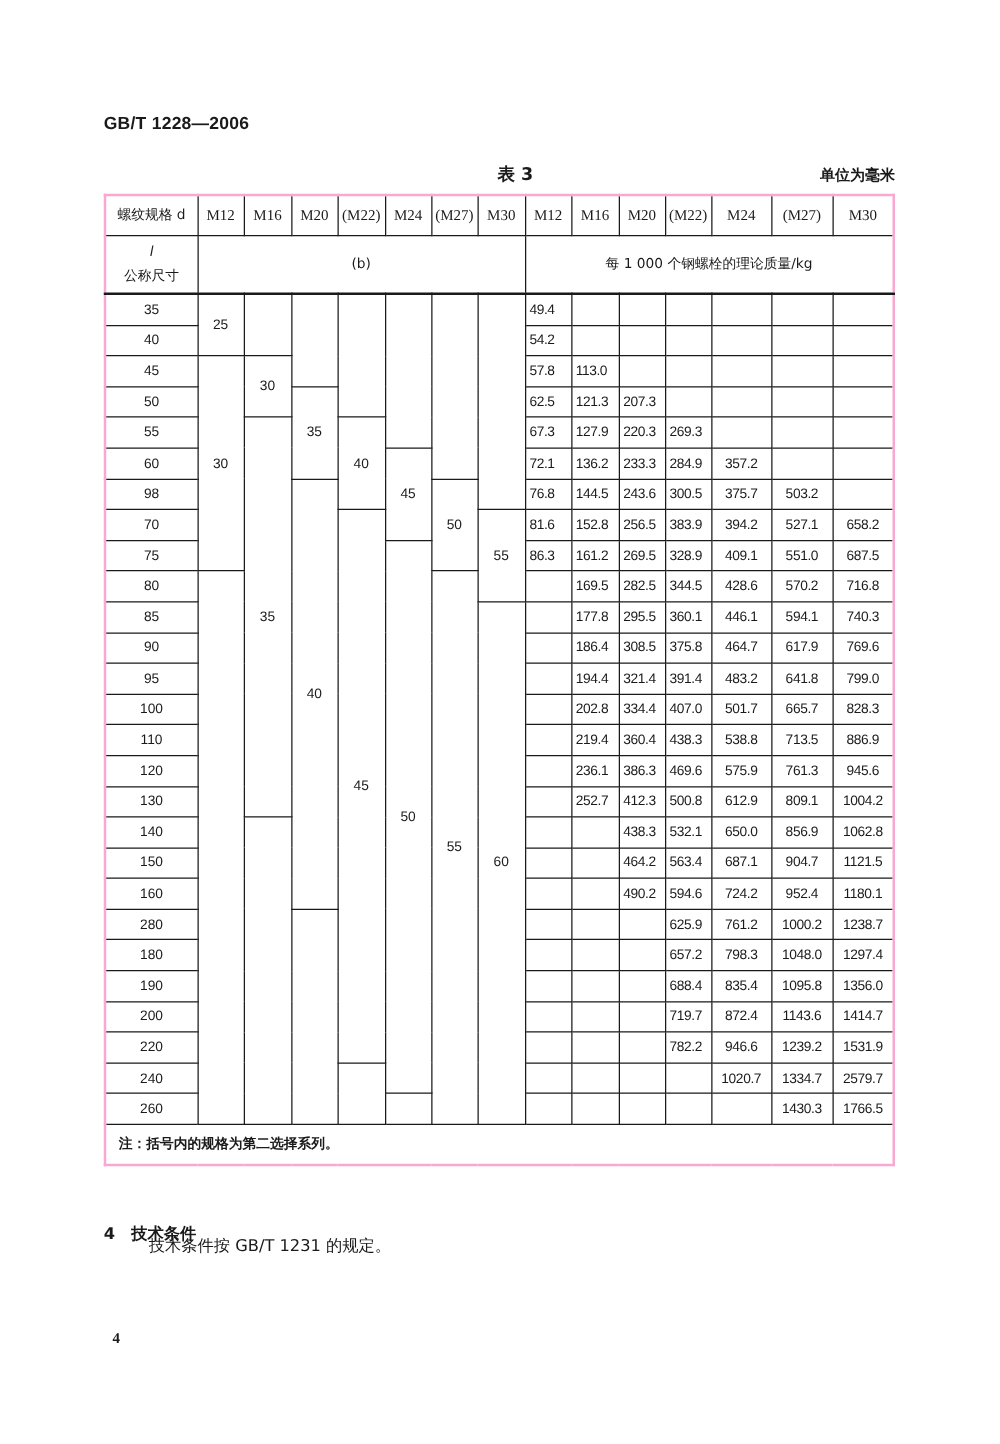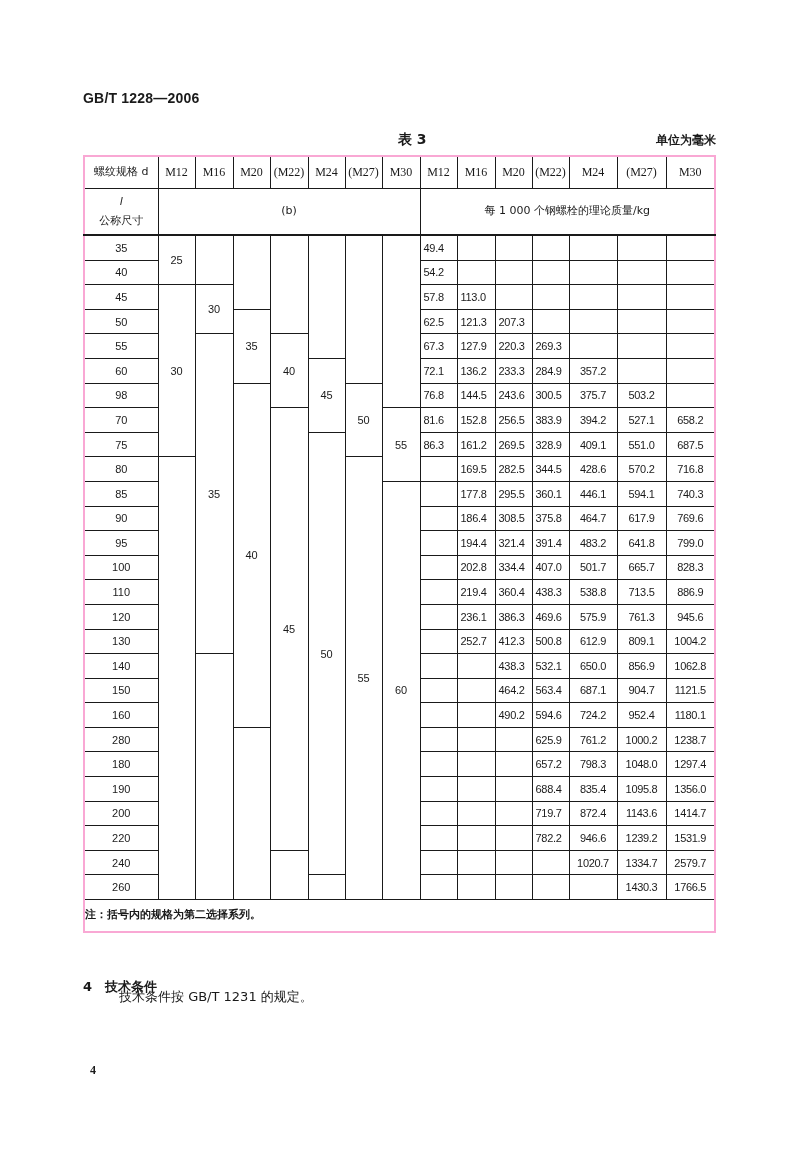"注：括号内的规格为第二选择系列。" table.spec td.note { padding-left: none -> 10px }
